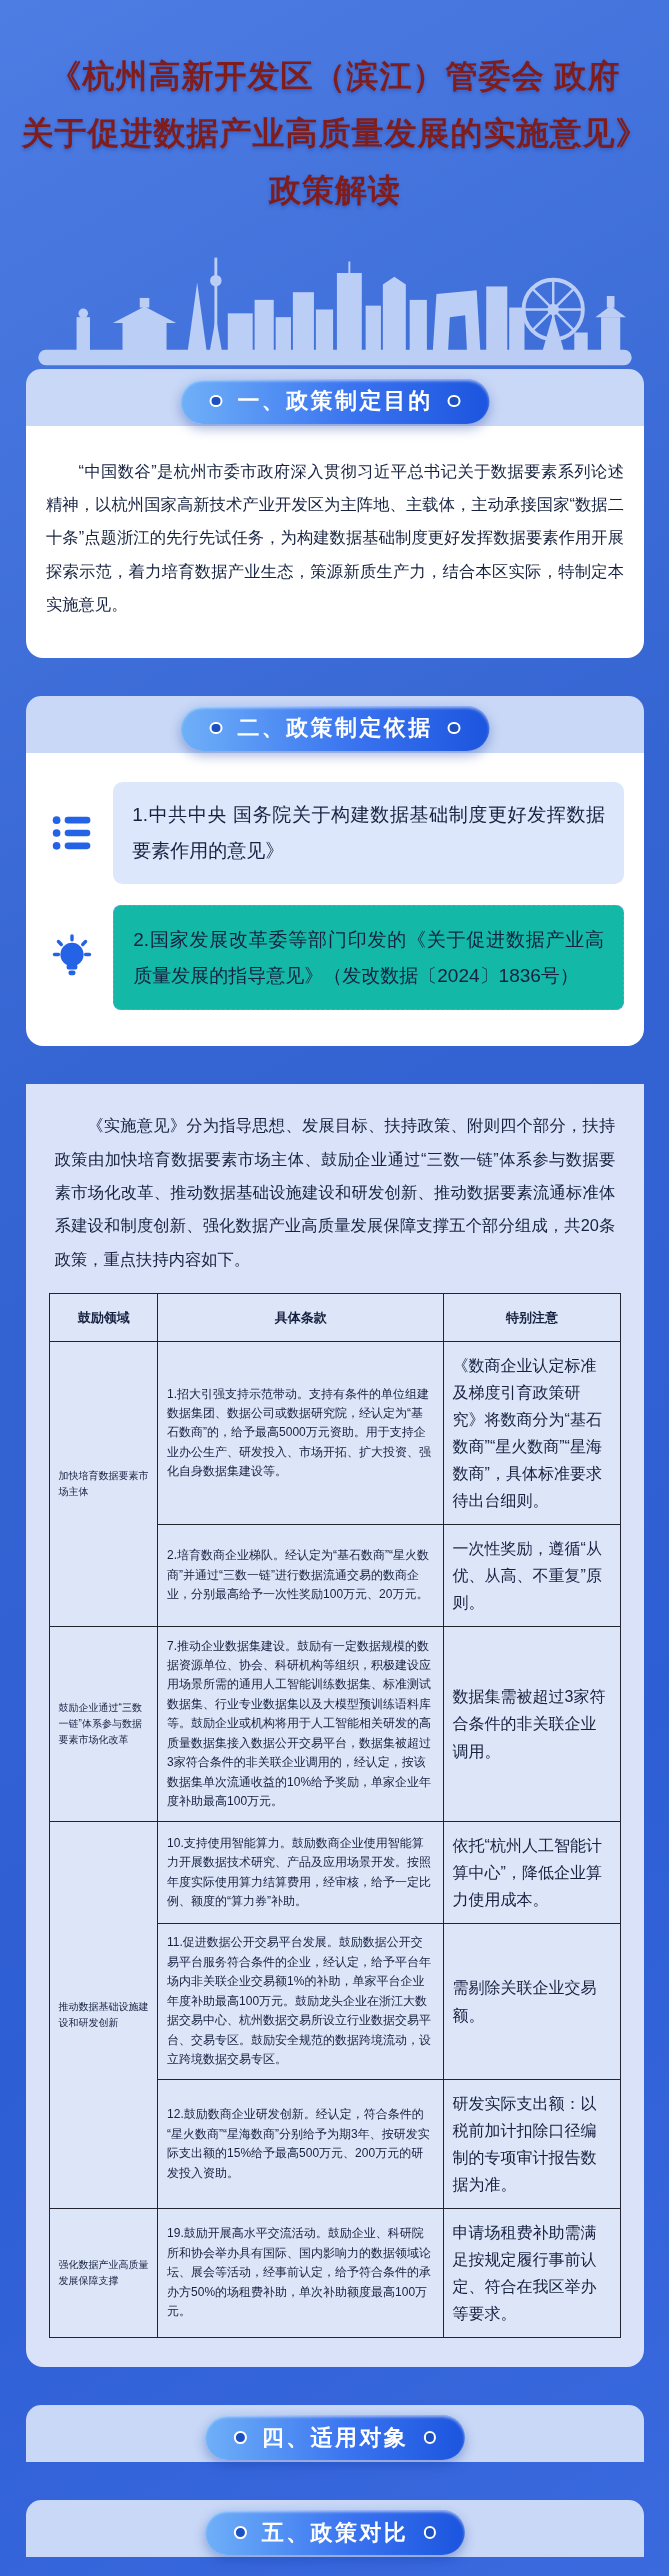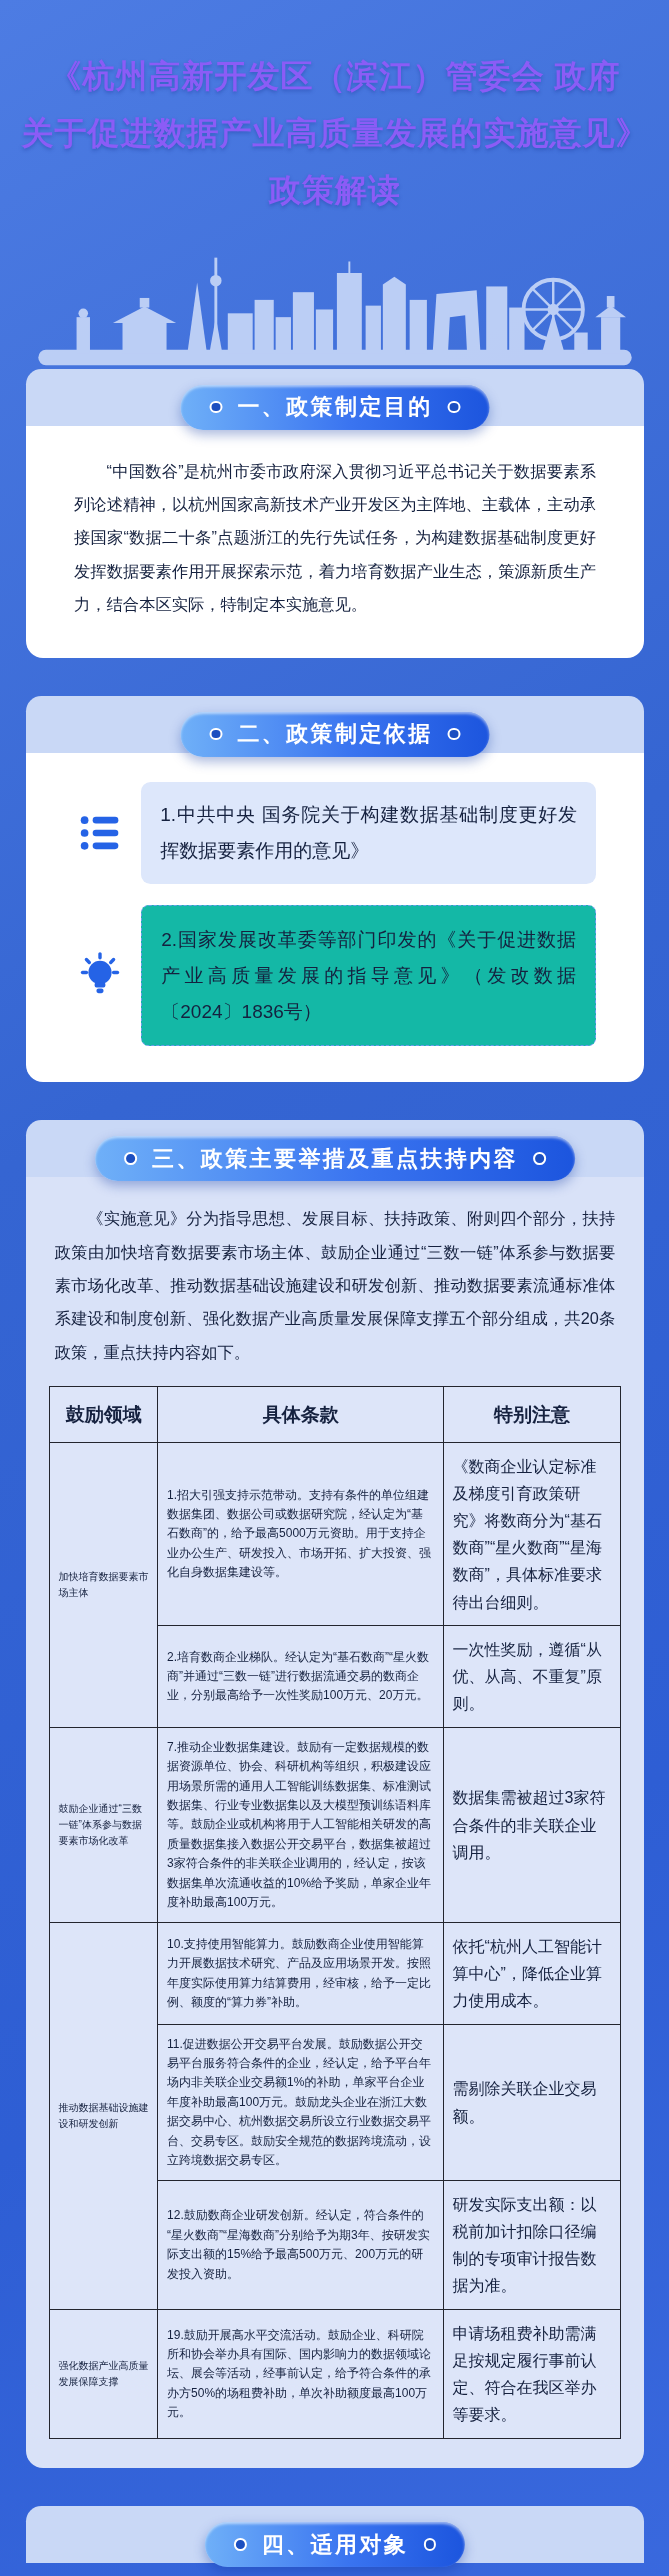"《杭州高新开发区（滨江）管委会 政府" .title { color: #8b5cf6 -> #7f1d1d }
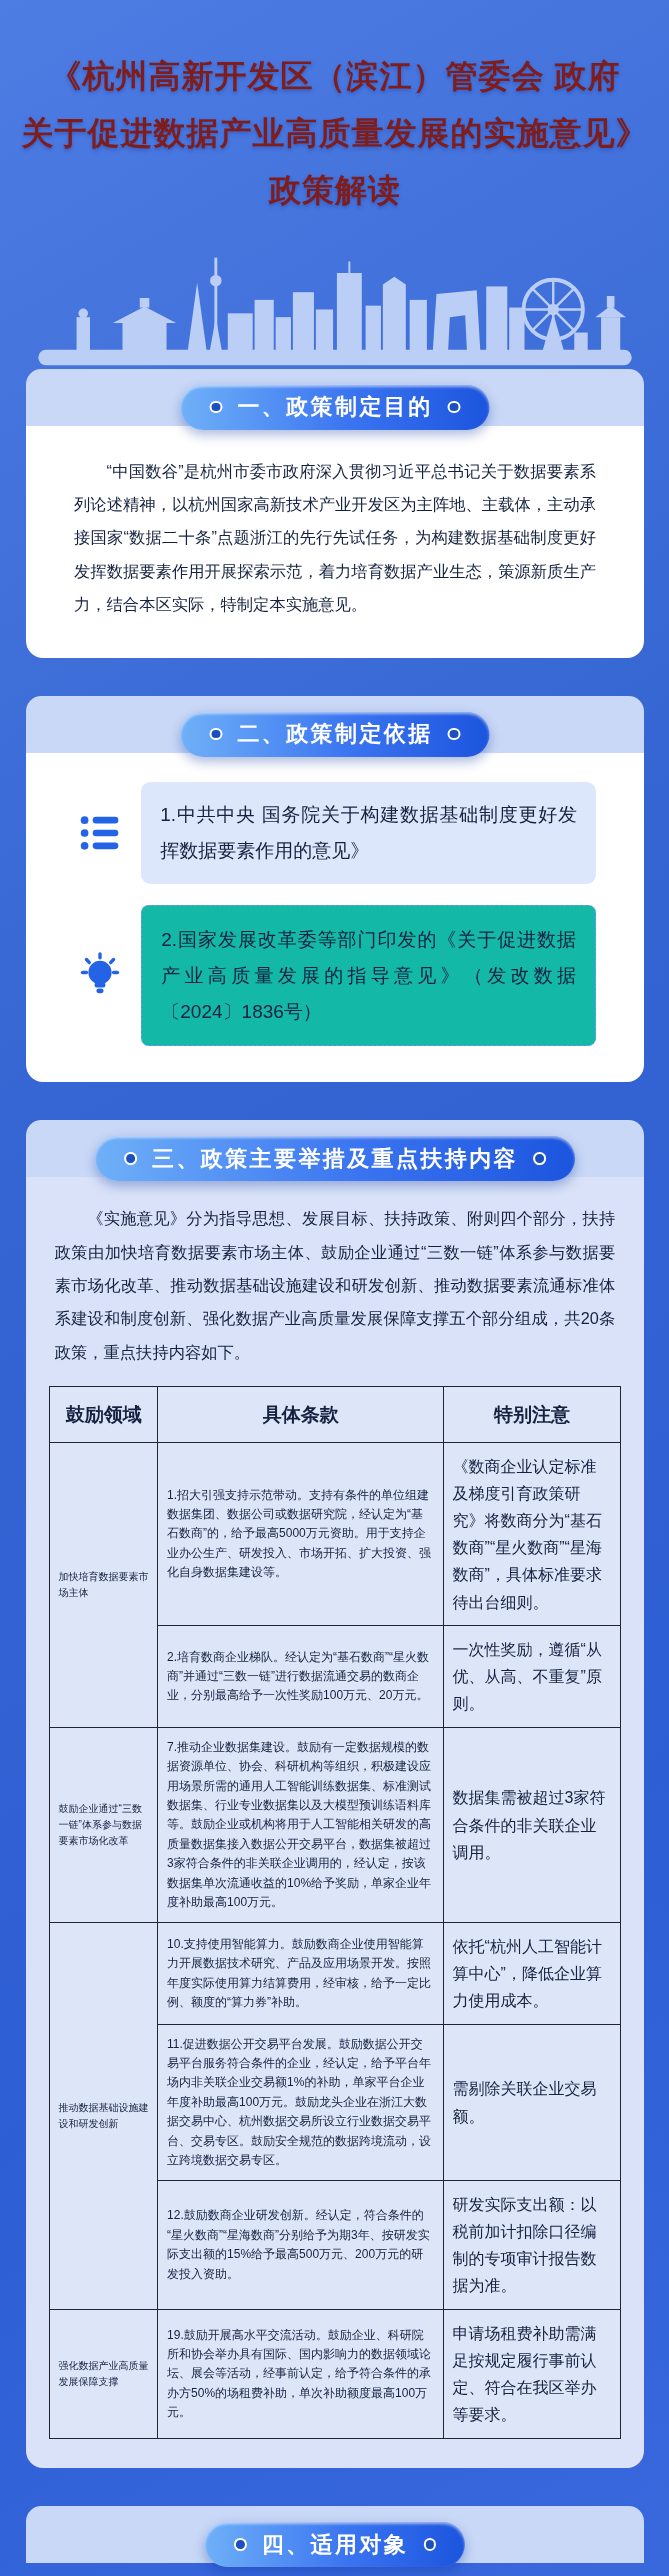"一、政策制定目的" .pill { top: 16px -> 10px }
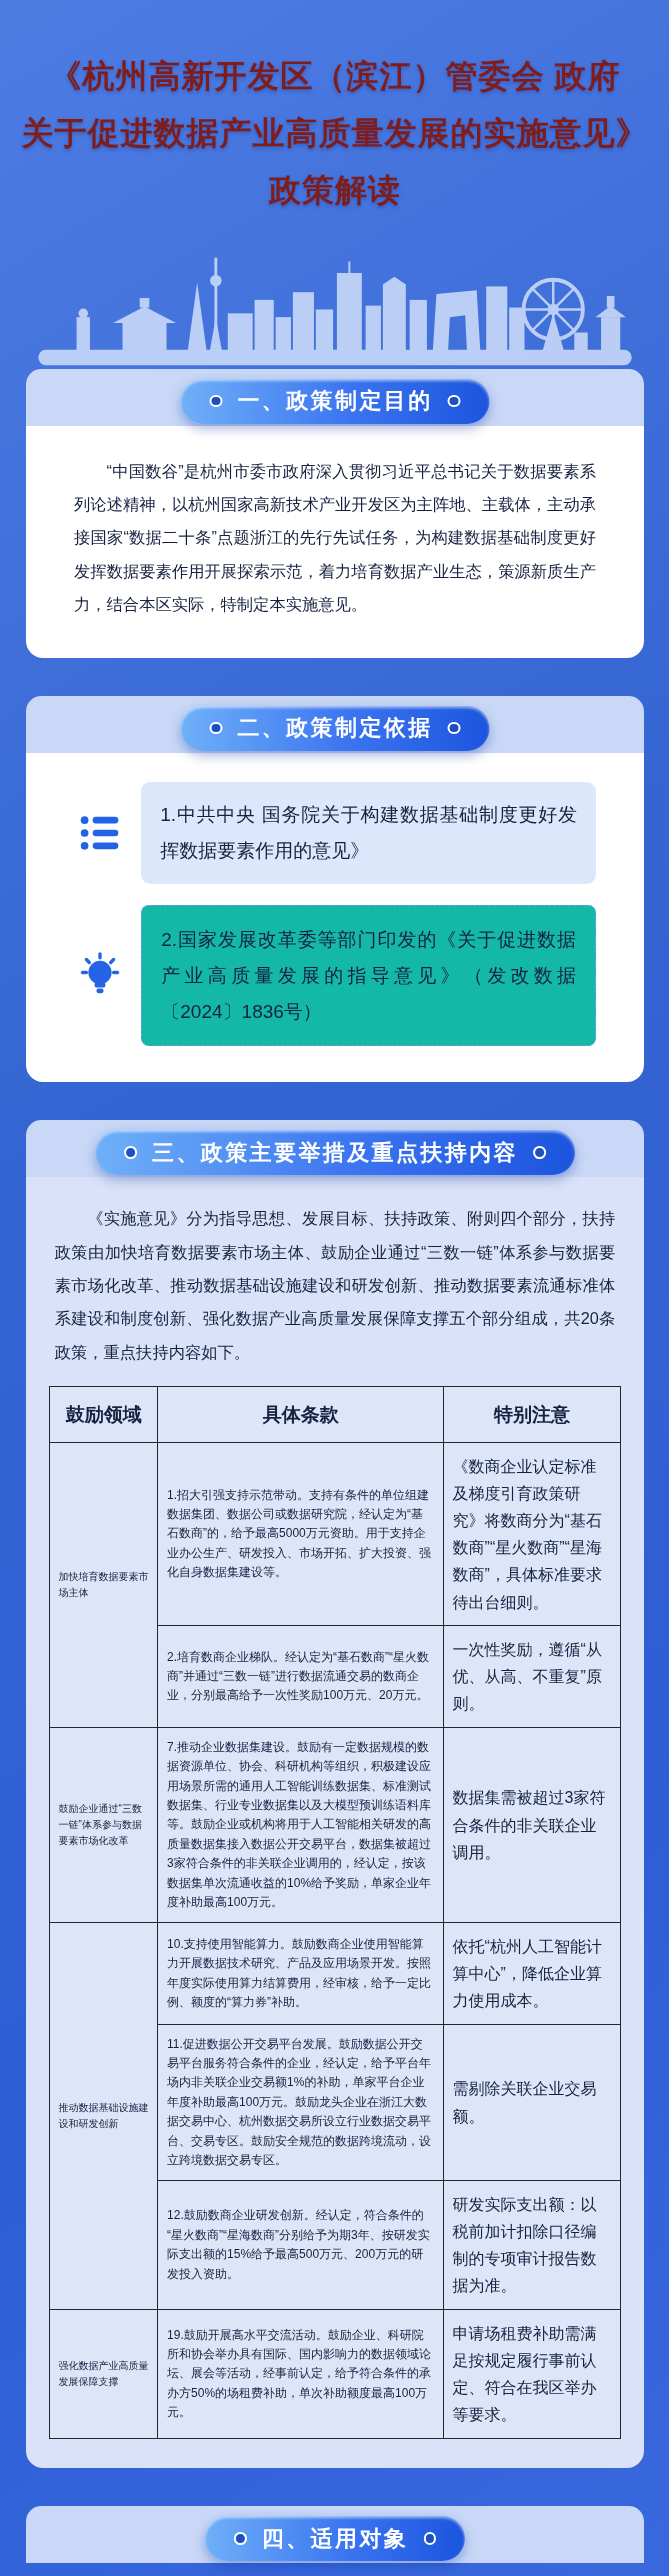"“中国数谷”是杭州市委市政府深入贯彻习近平总书记关于数据要素系列论述精神，以杭州" .card { padding: 29px 48px 36px -> 29px 20px 36px }
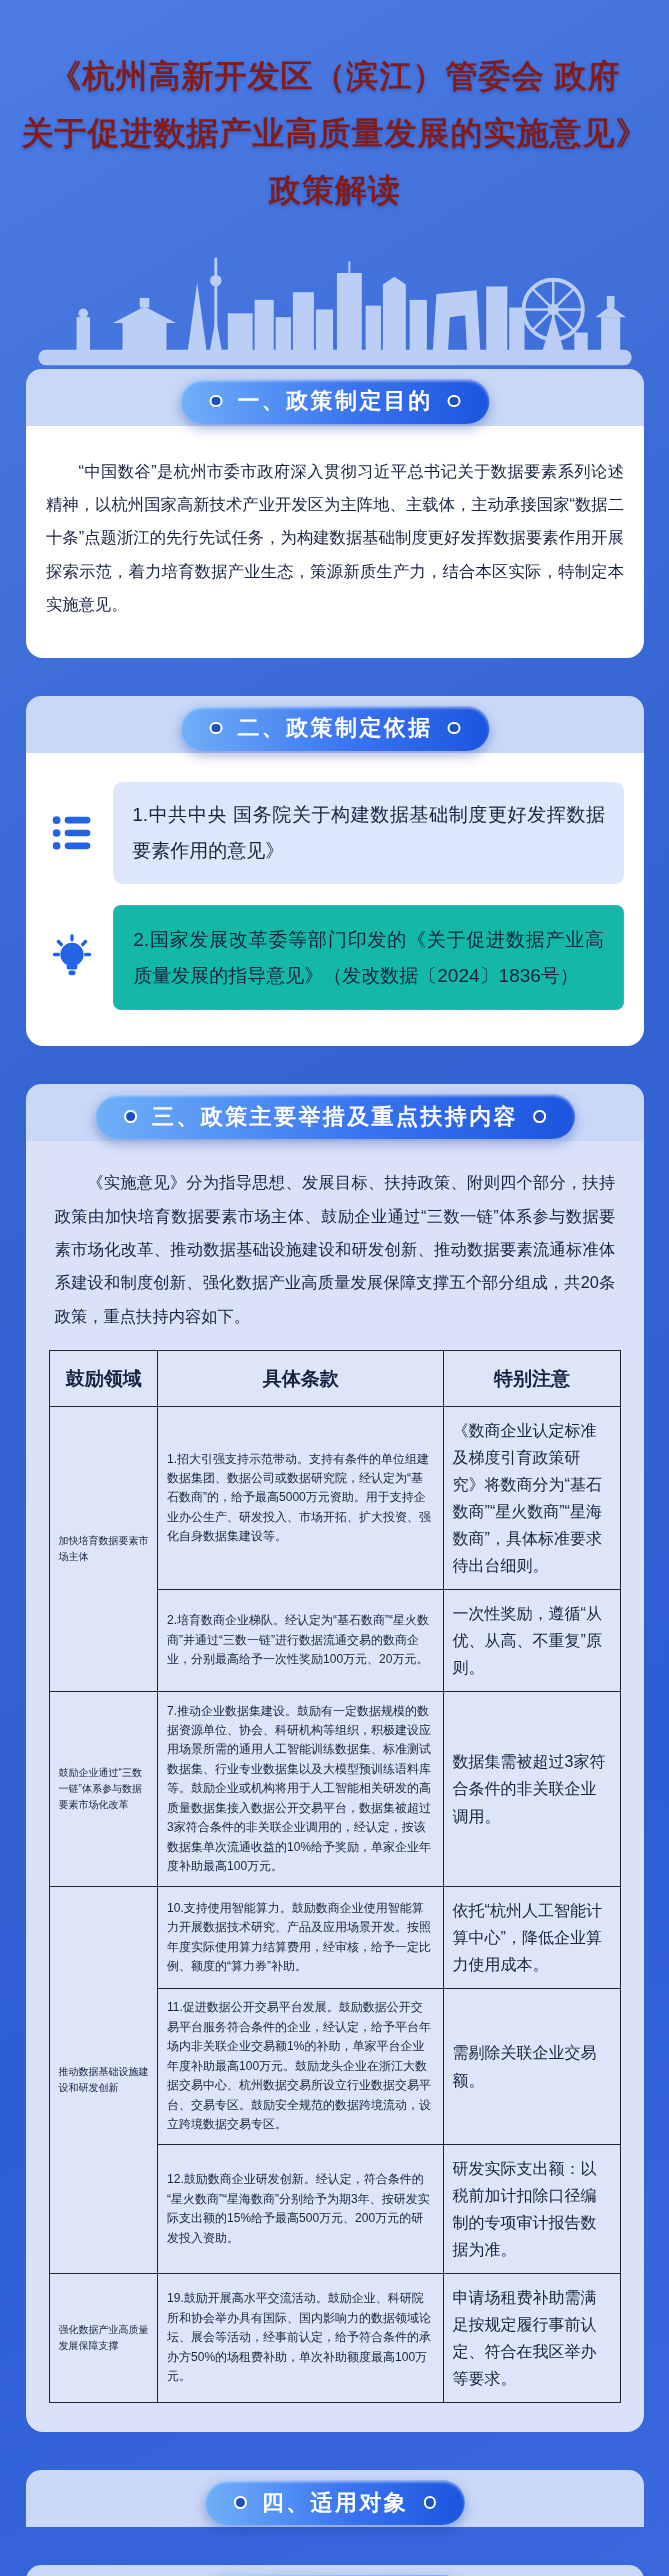"三、政策主要举措及重点扶持内容" div.band { html: <div> <div> <span></span> <span>三、政策主要举措及重点扶持内容</span> <span></span> </div> </div> -> none }
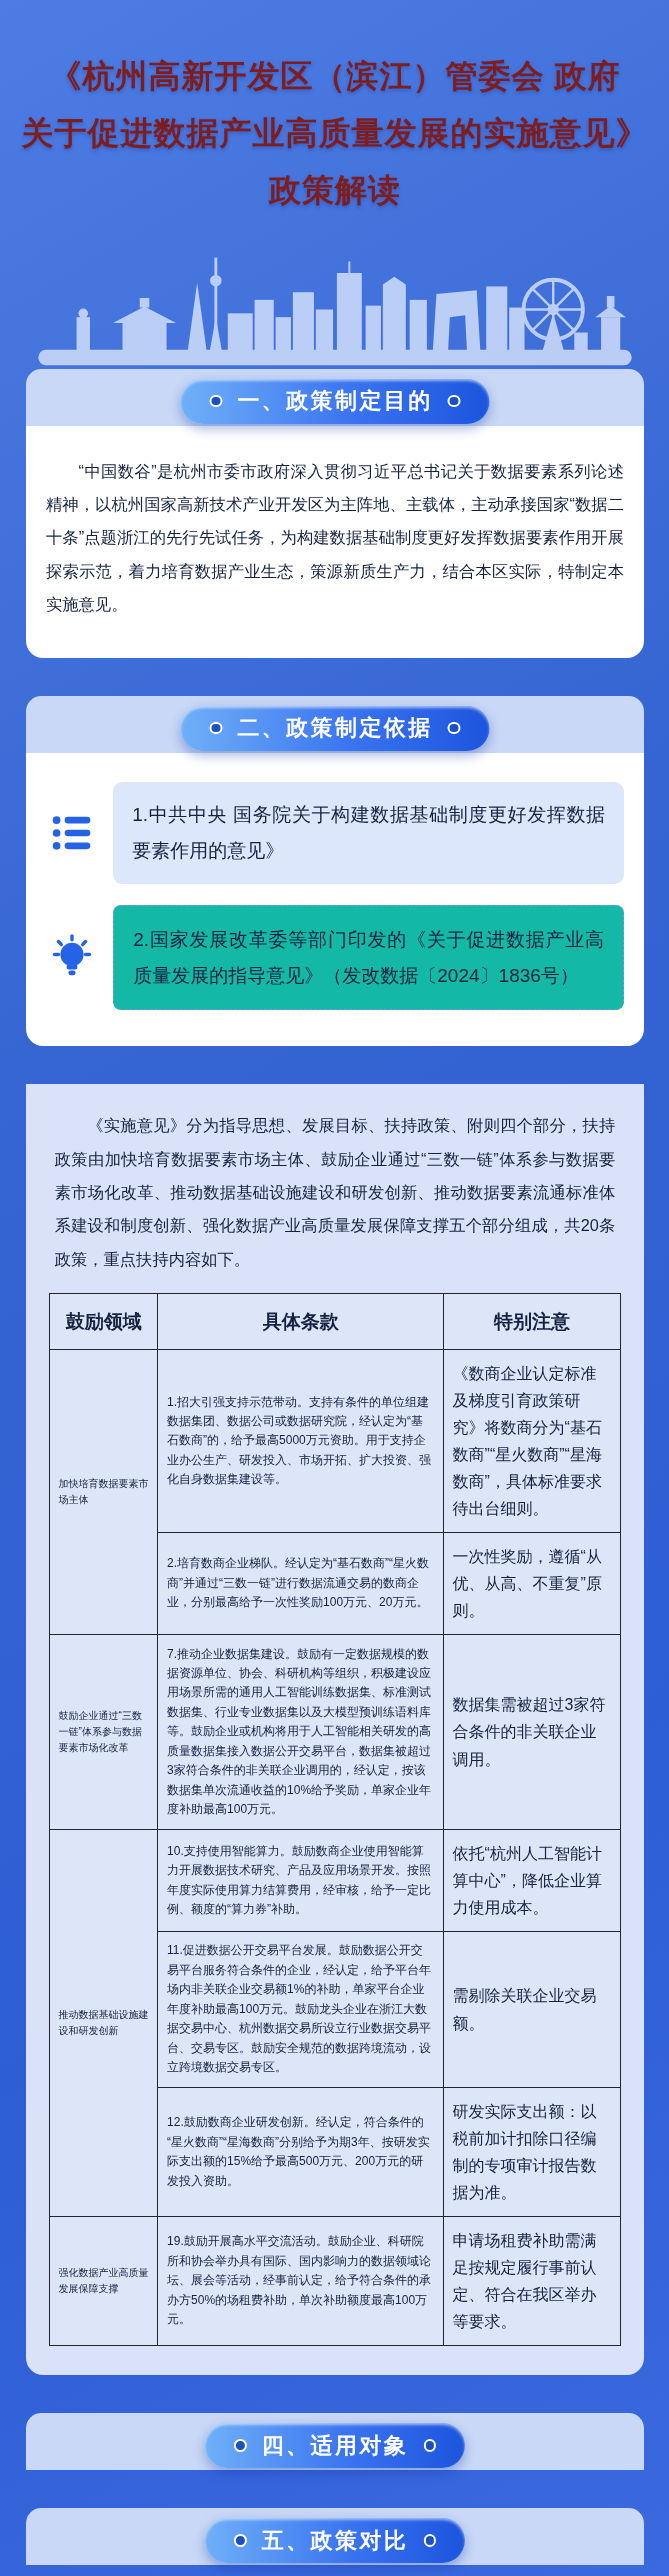"鼓励领域" table.support th { font-size: 19px -> 13px }
